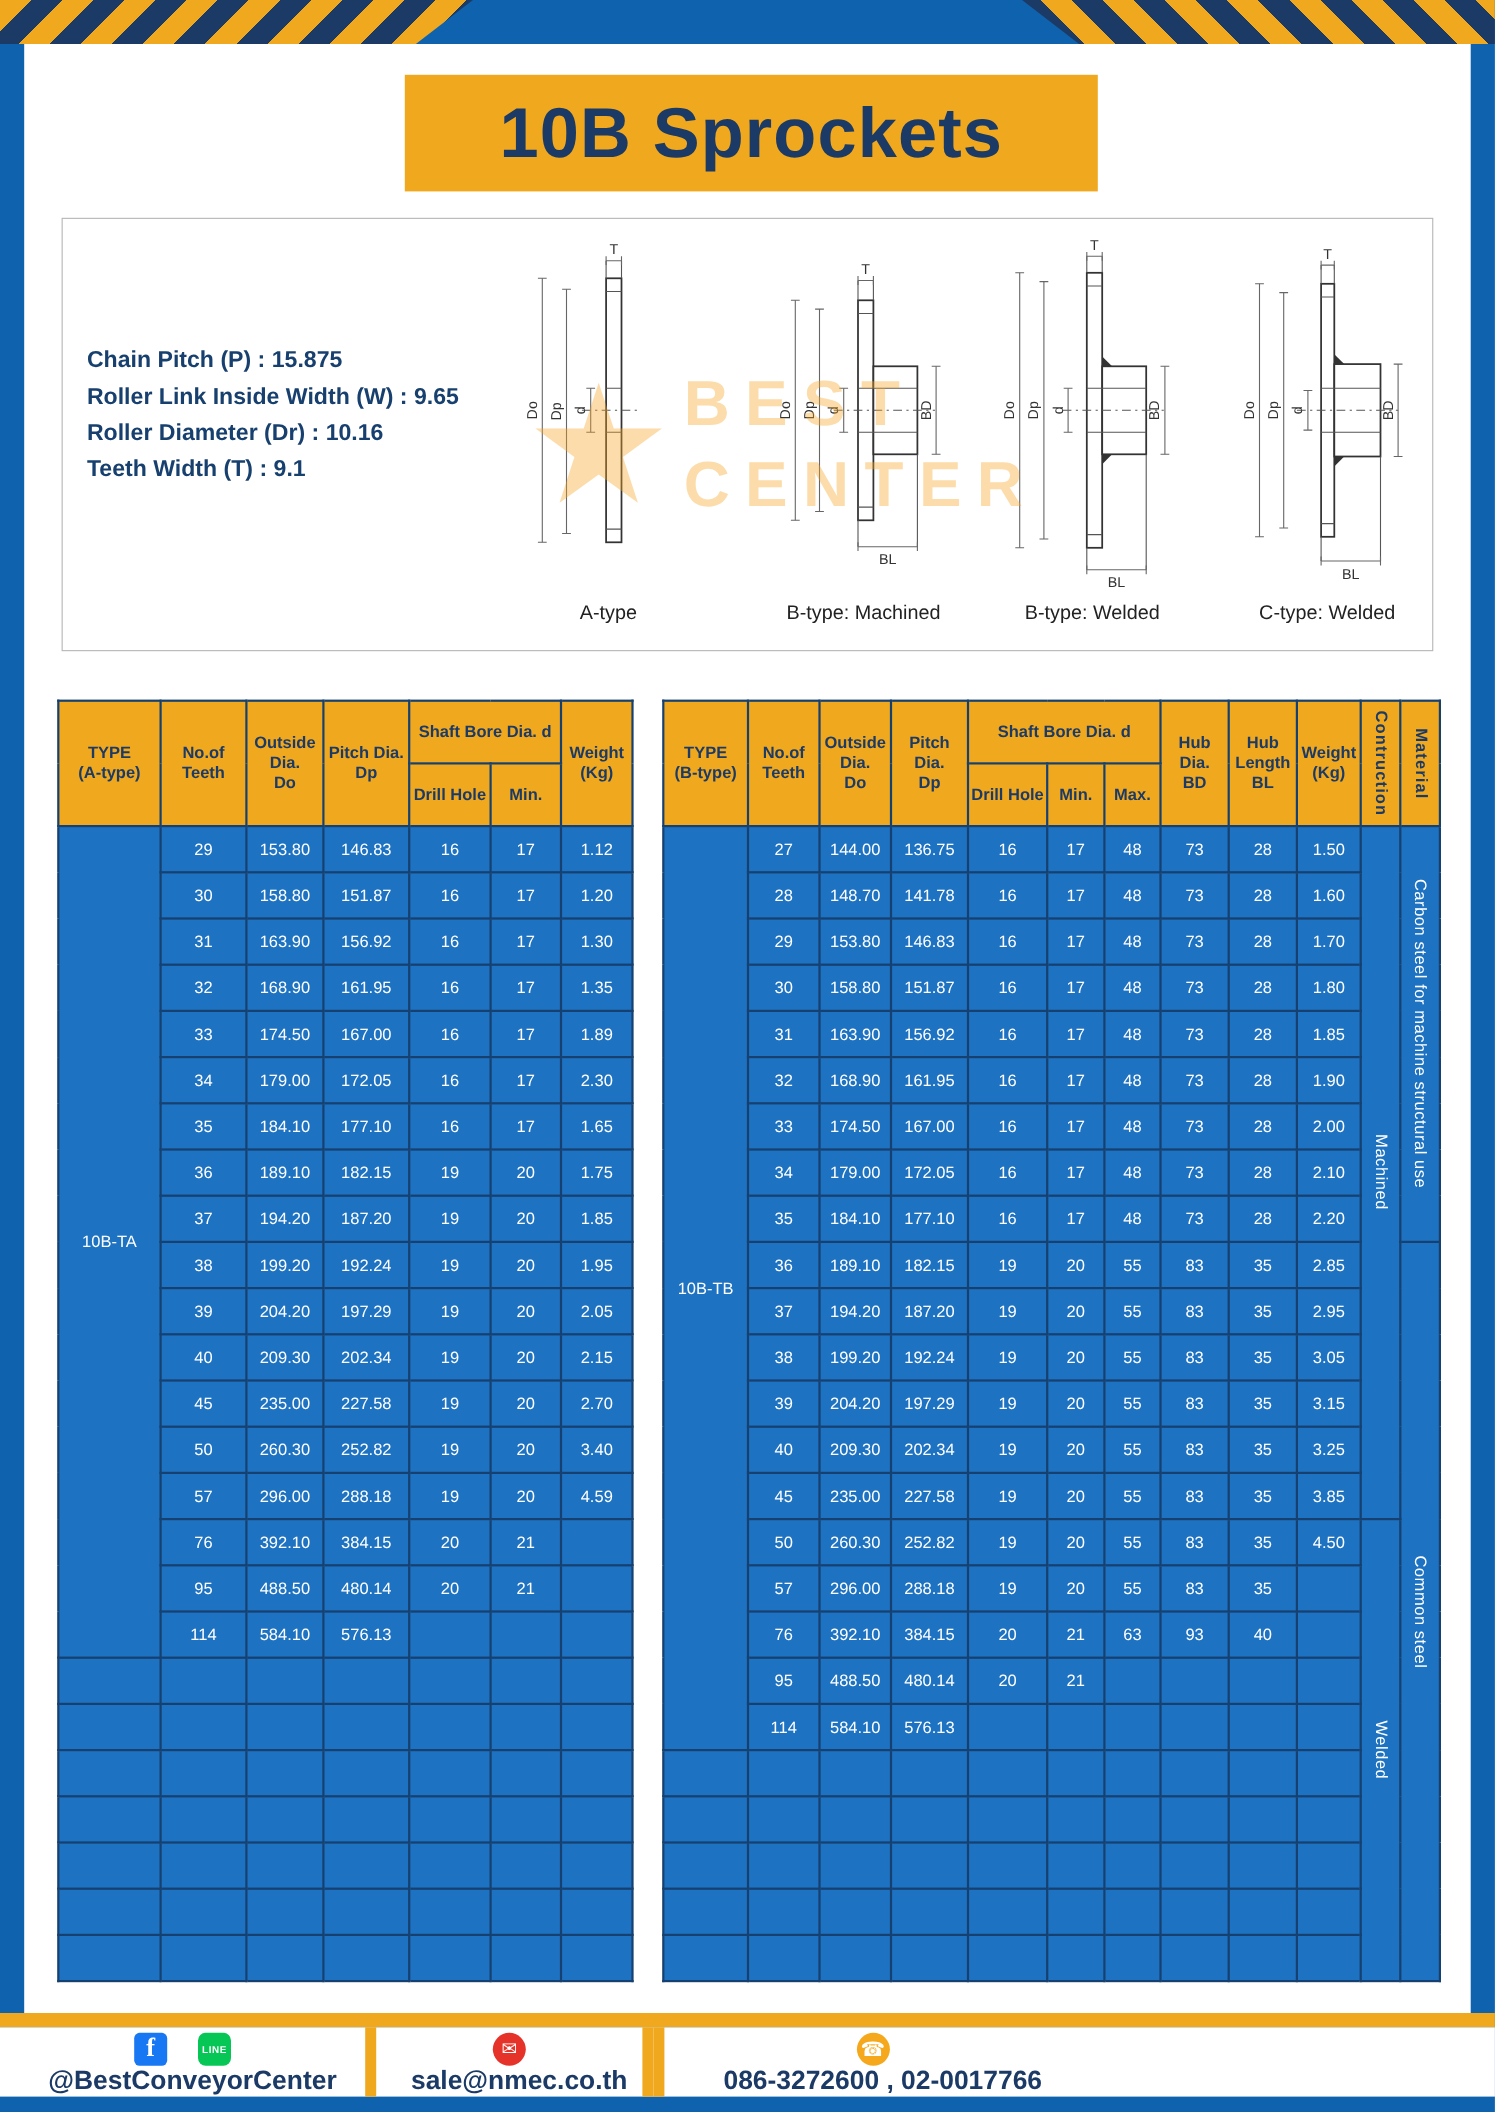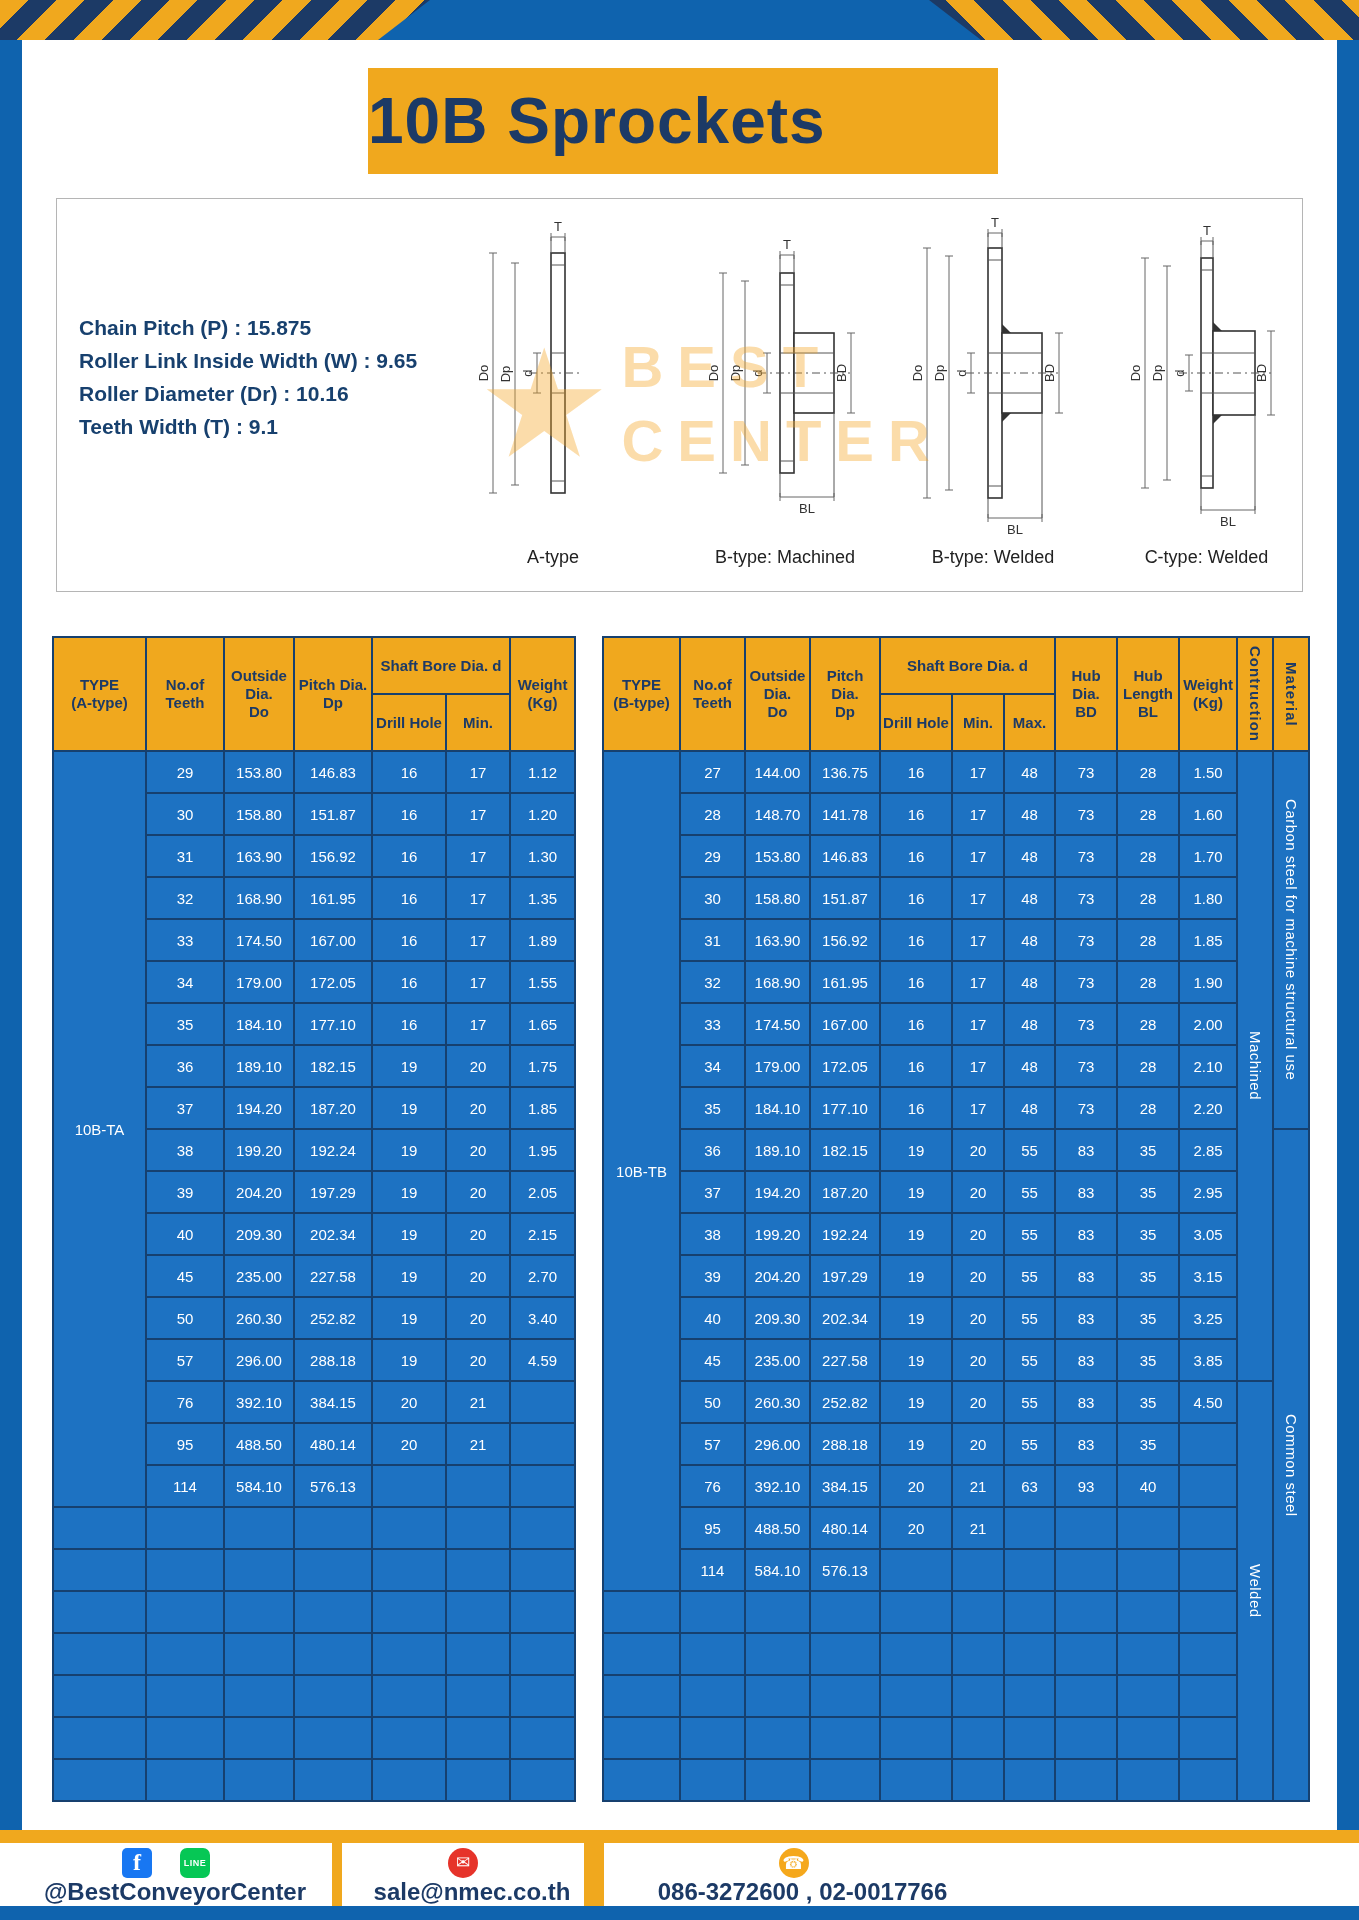"10B Sprockets" .title-banner { justify-content: flex-start -> center }
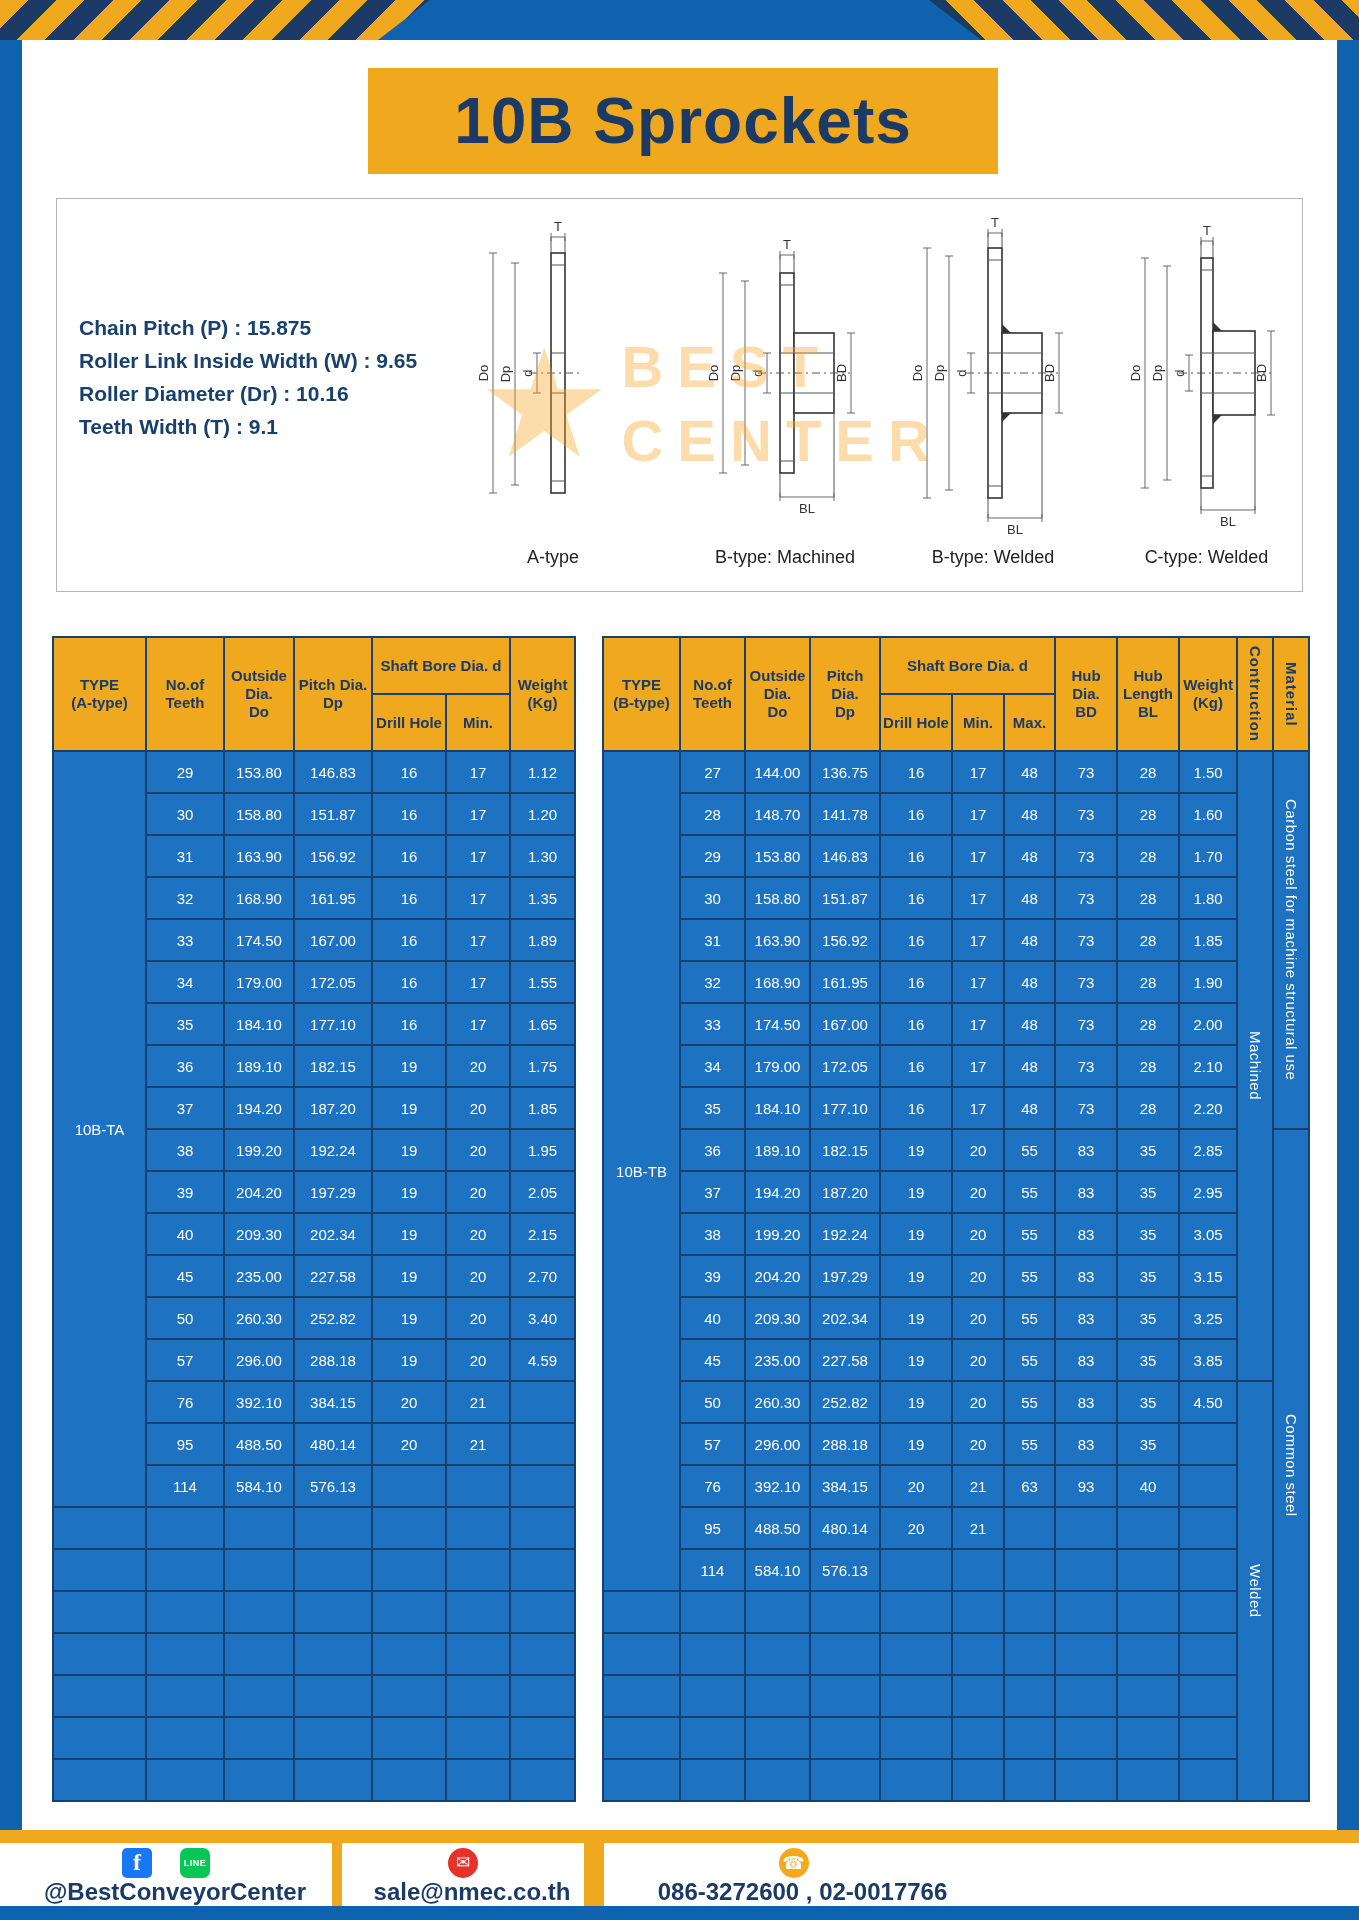"1.55" td { text: 1.55 -> 2.30 }
